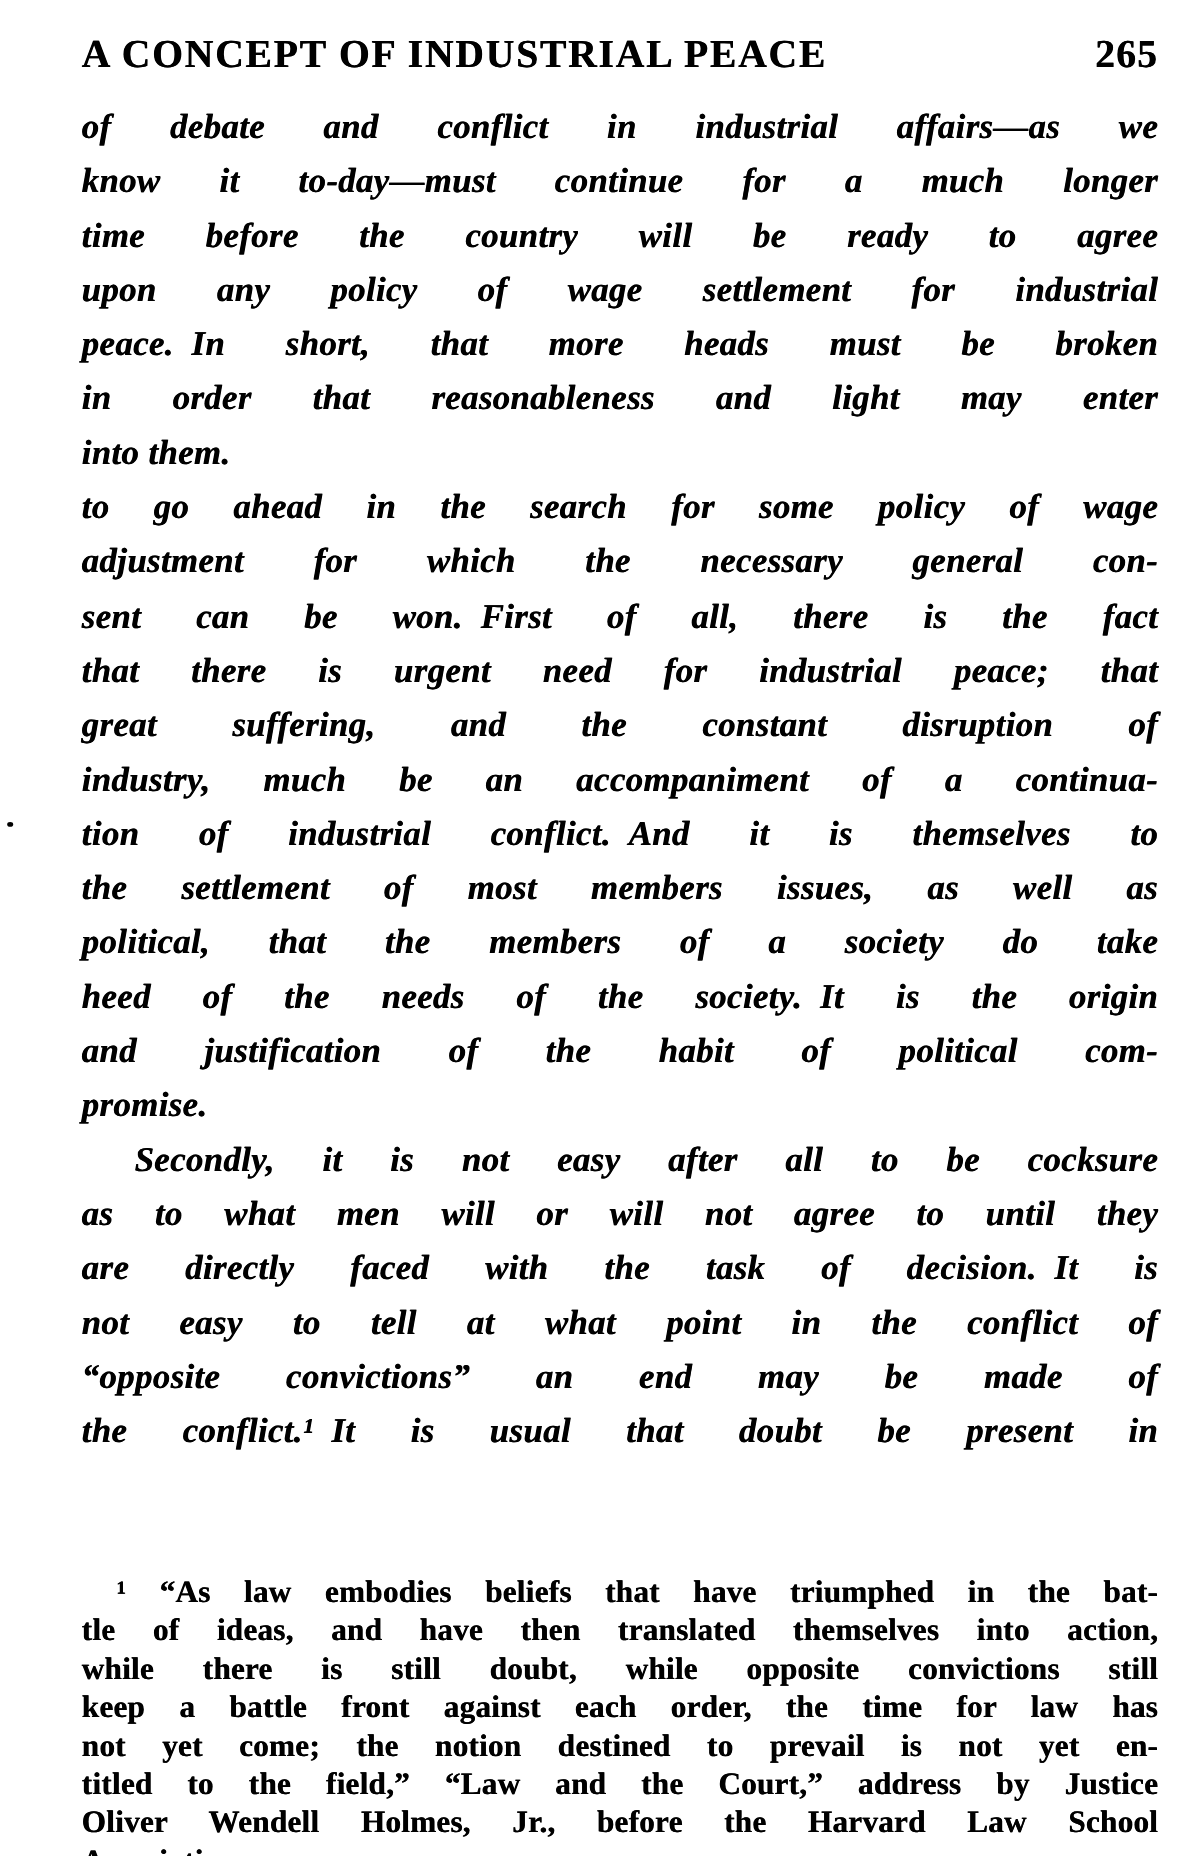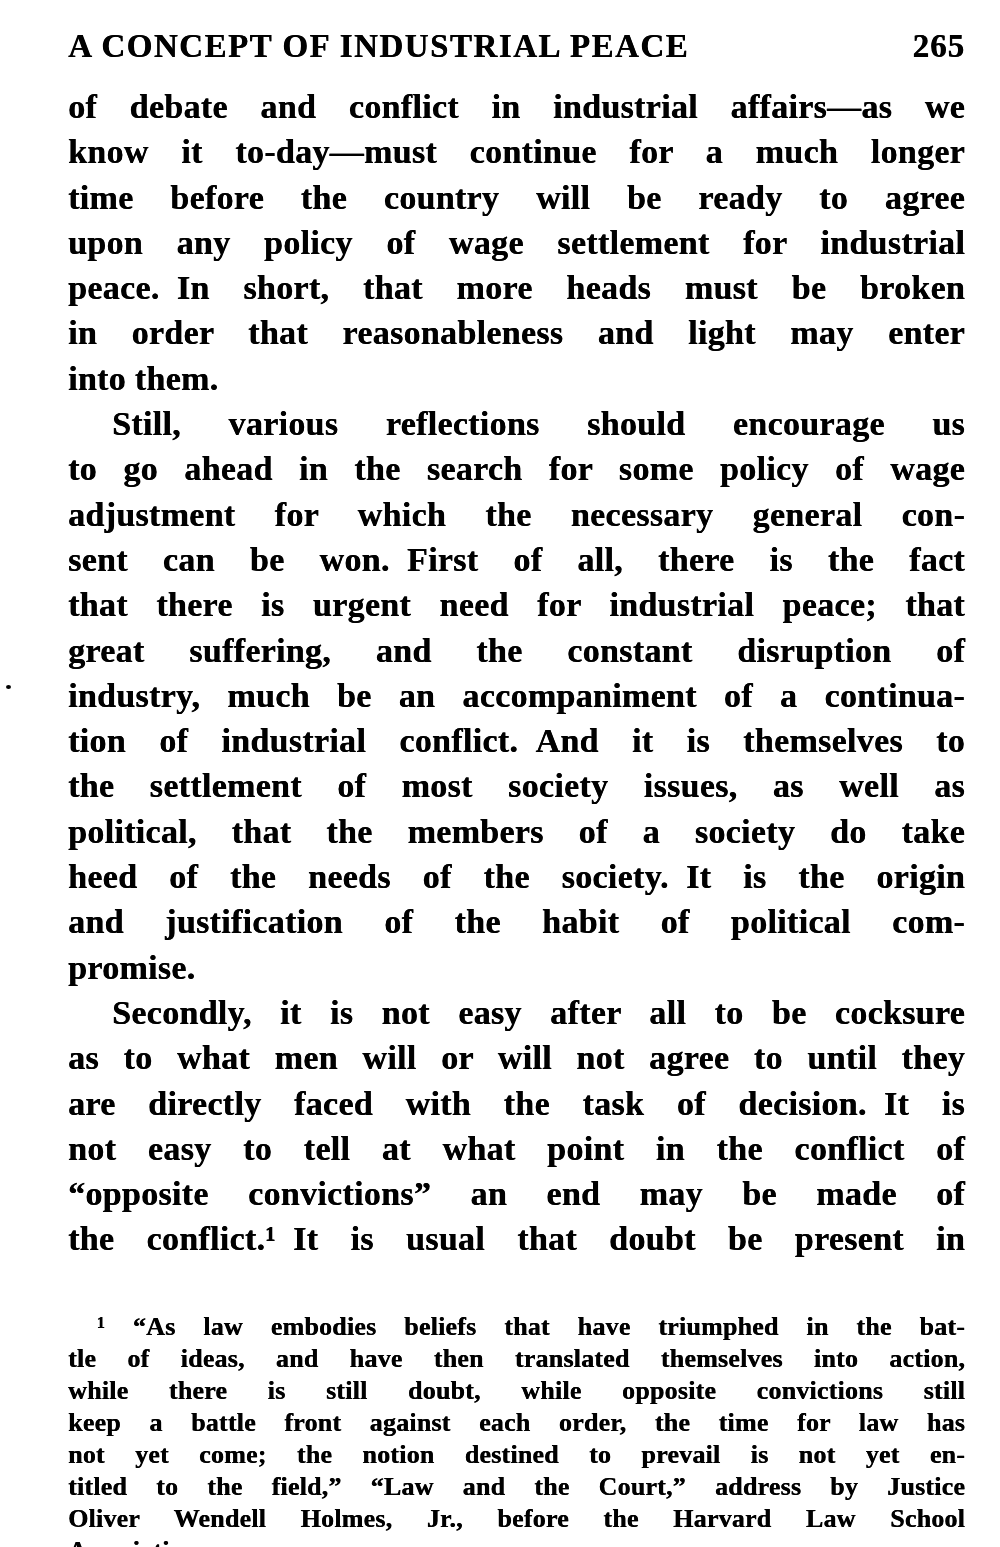"of debate and conflict in" .body-text { font-size: 34px -> 29px; font-style: none -> italic }
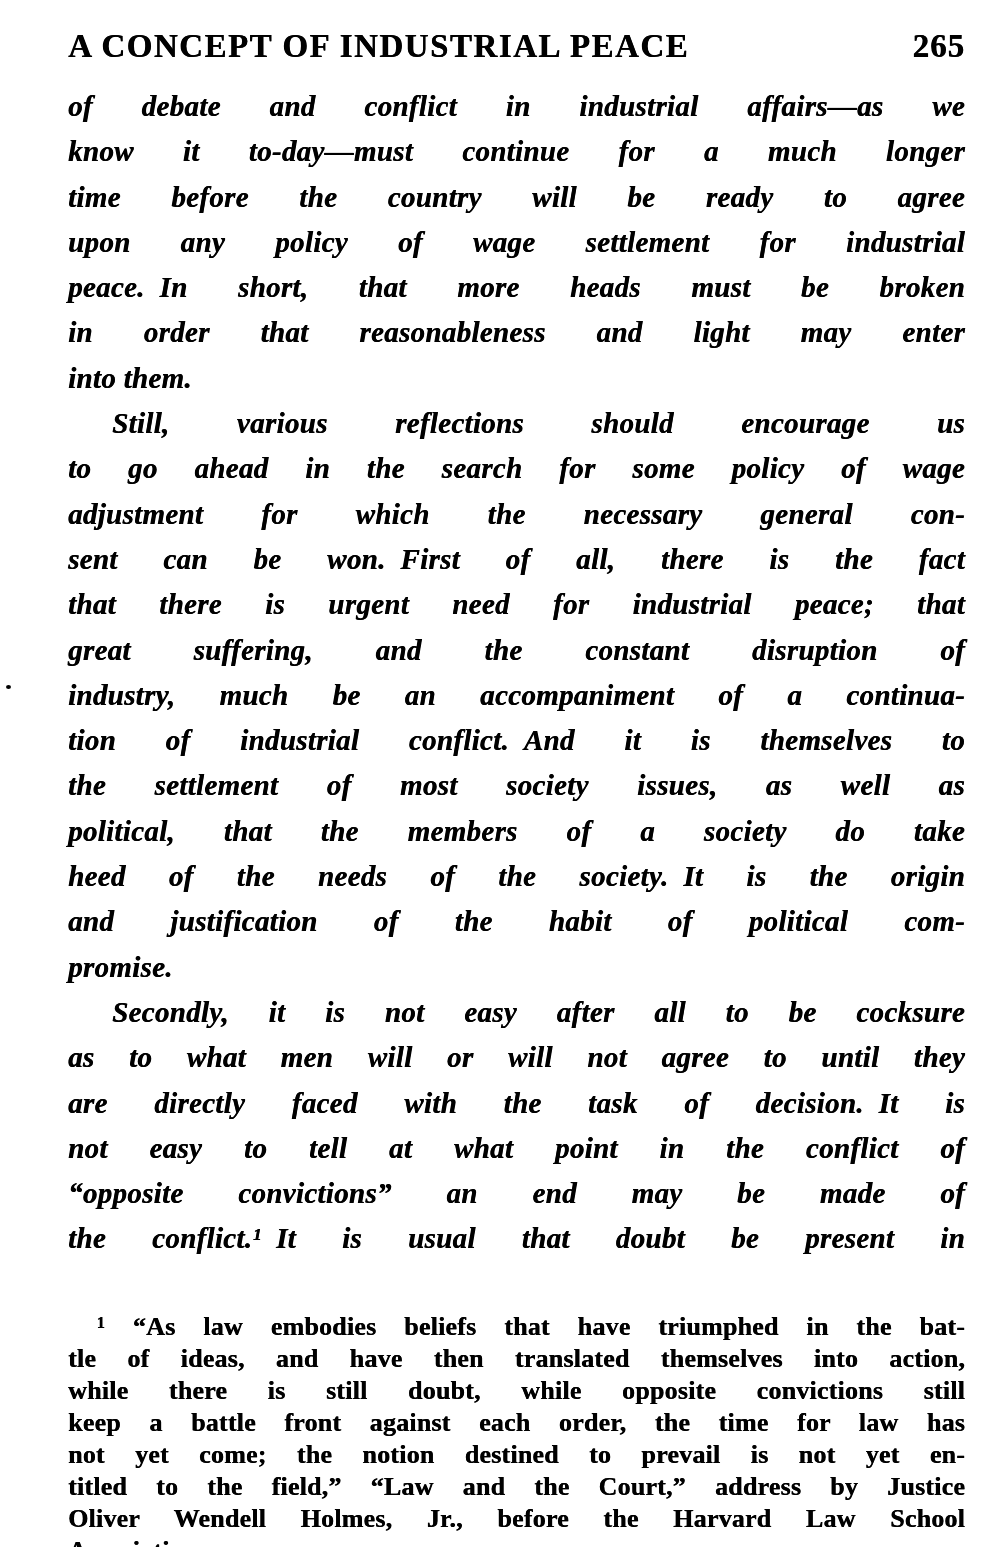"Still, various reflections should" div.line { html: <div>Still, various reflections should encourage us</div> -> none }
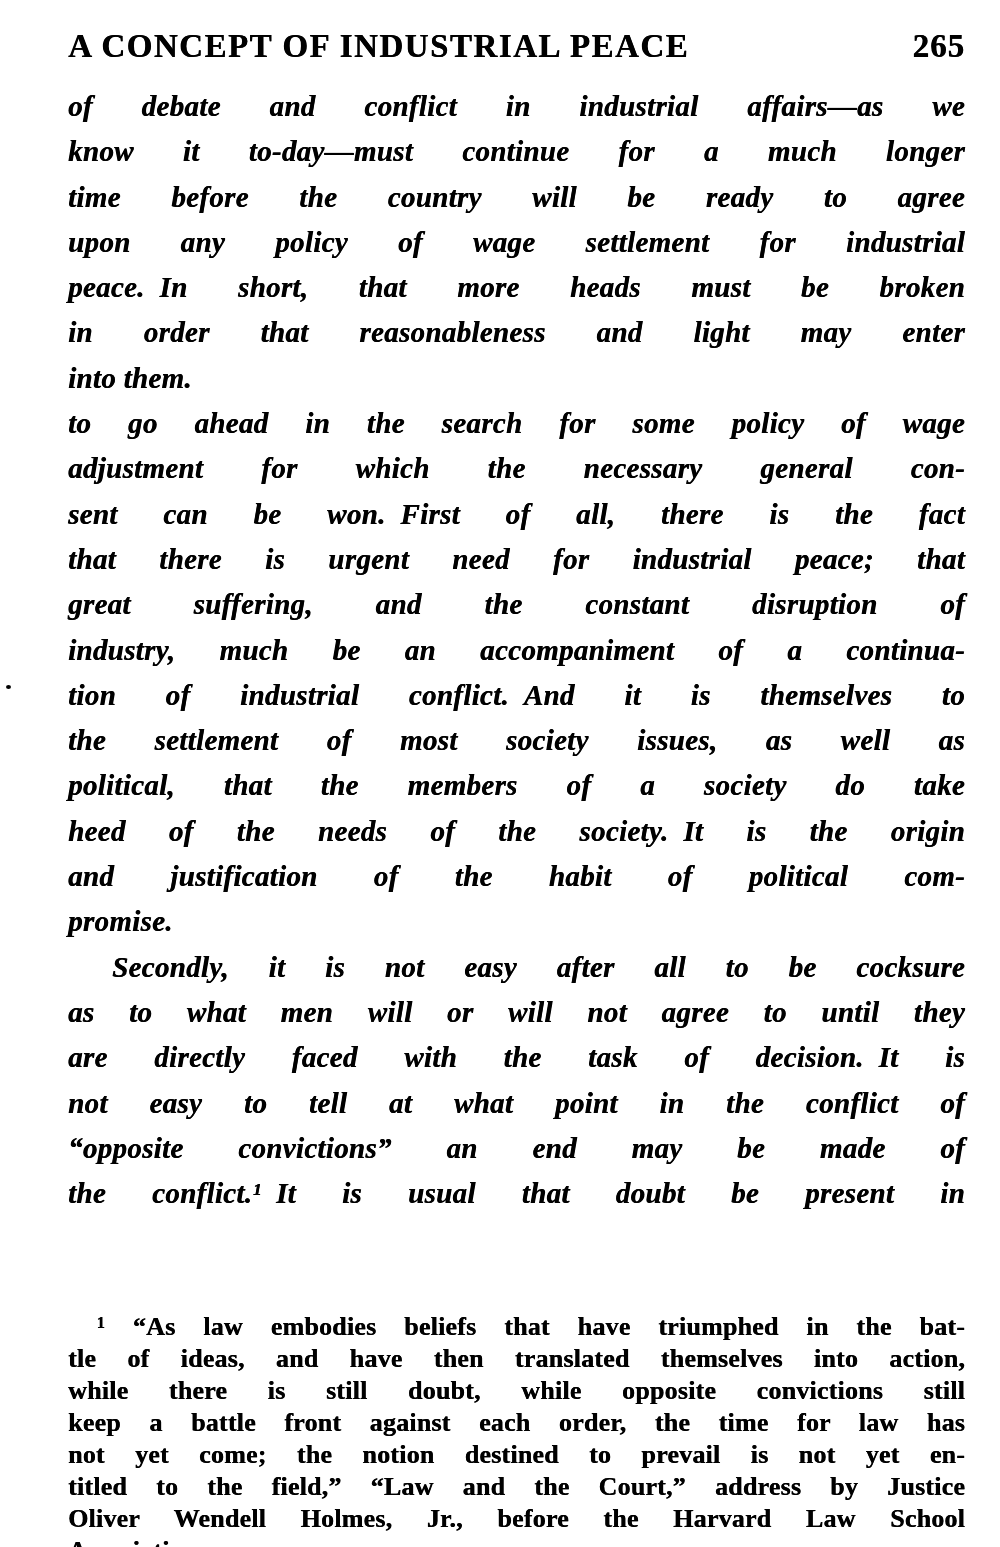"the settlement of most society" div.line { text: society -> members }
